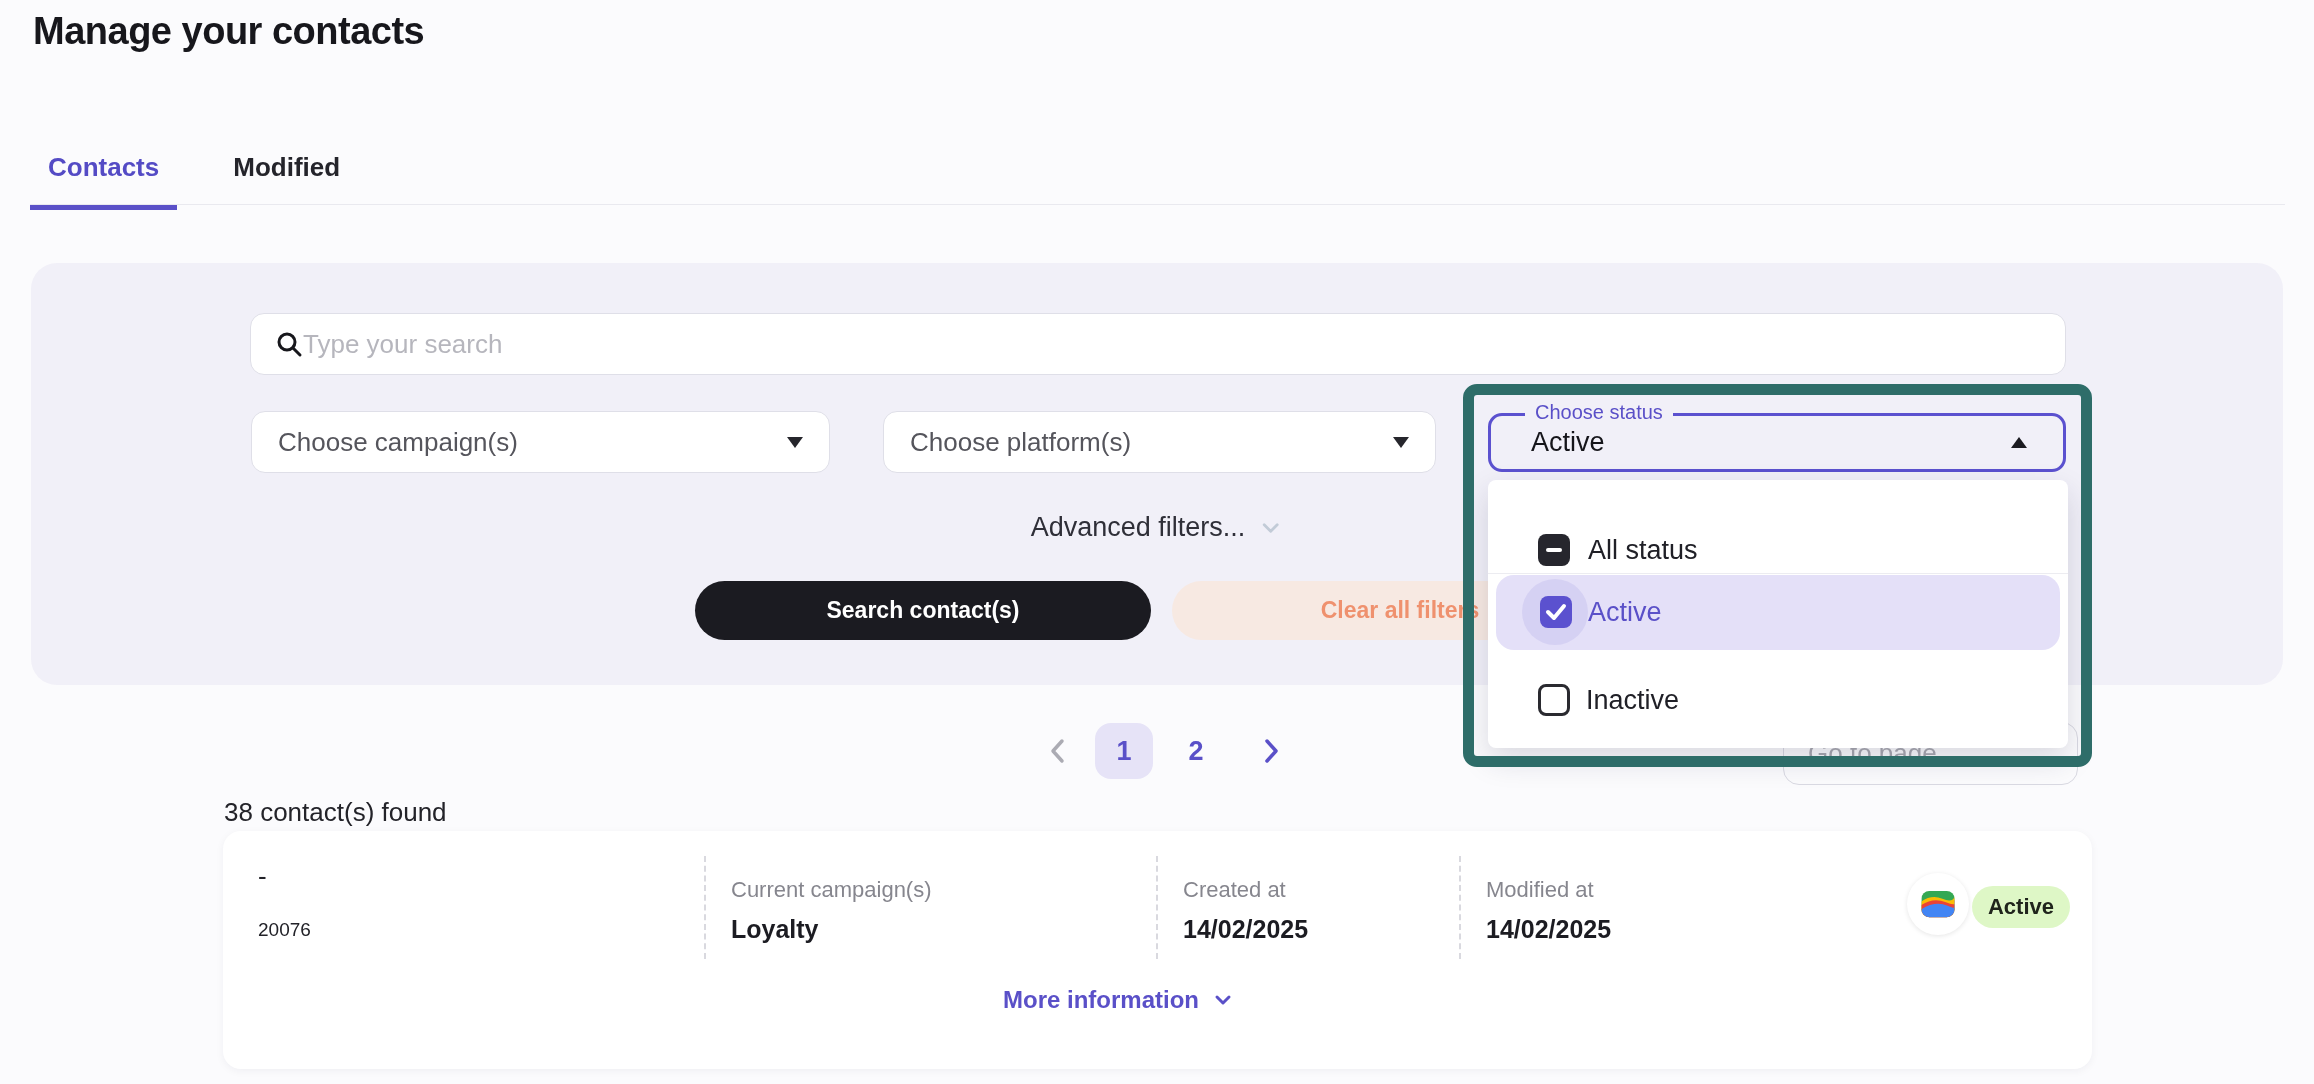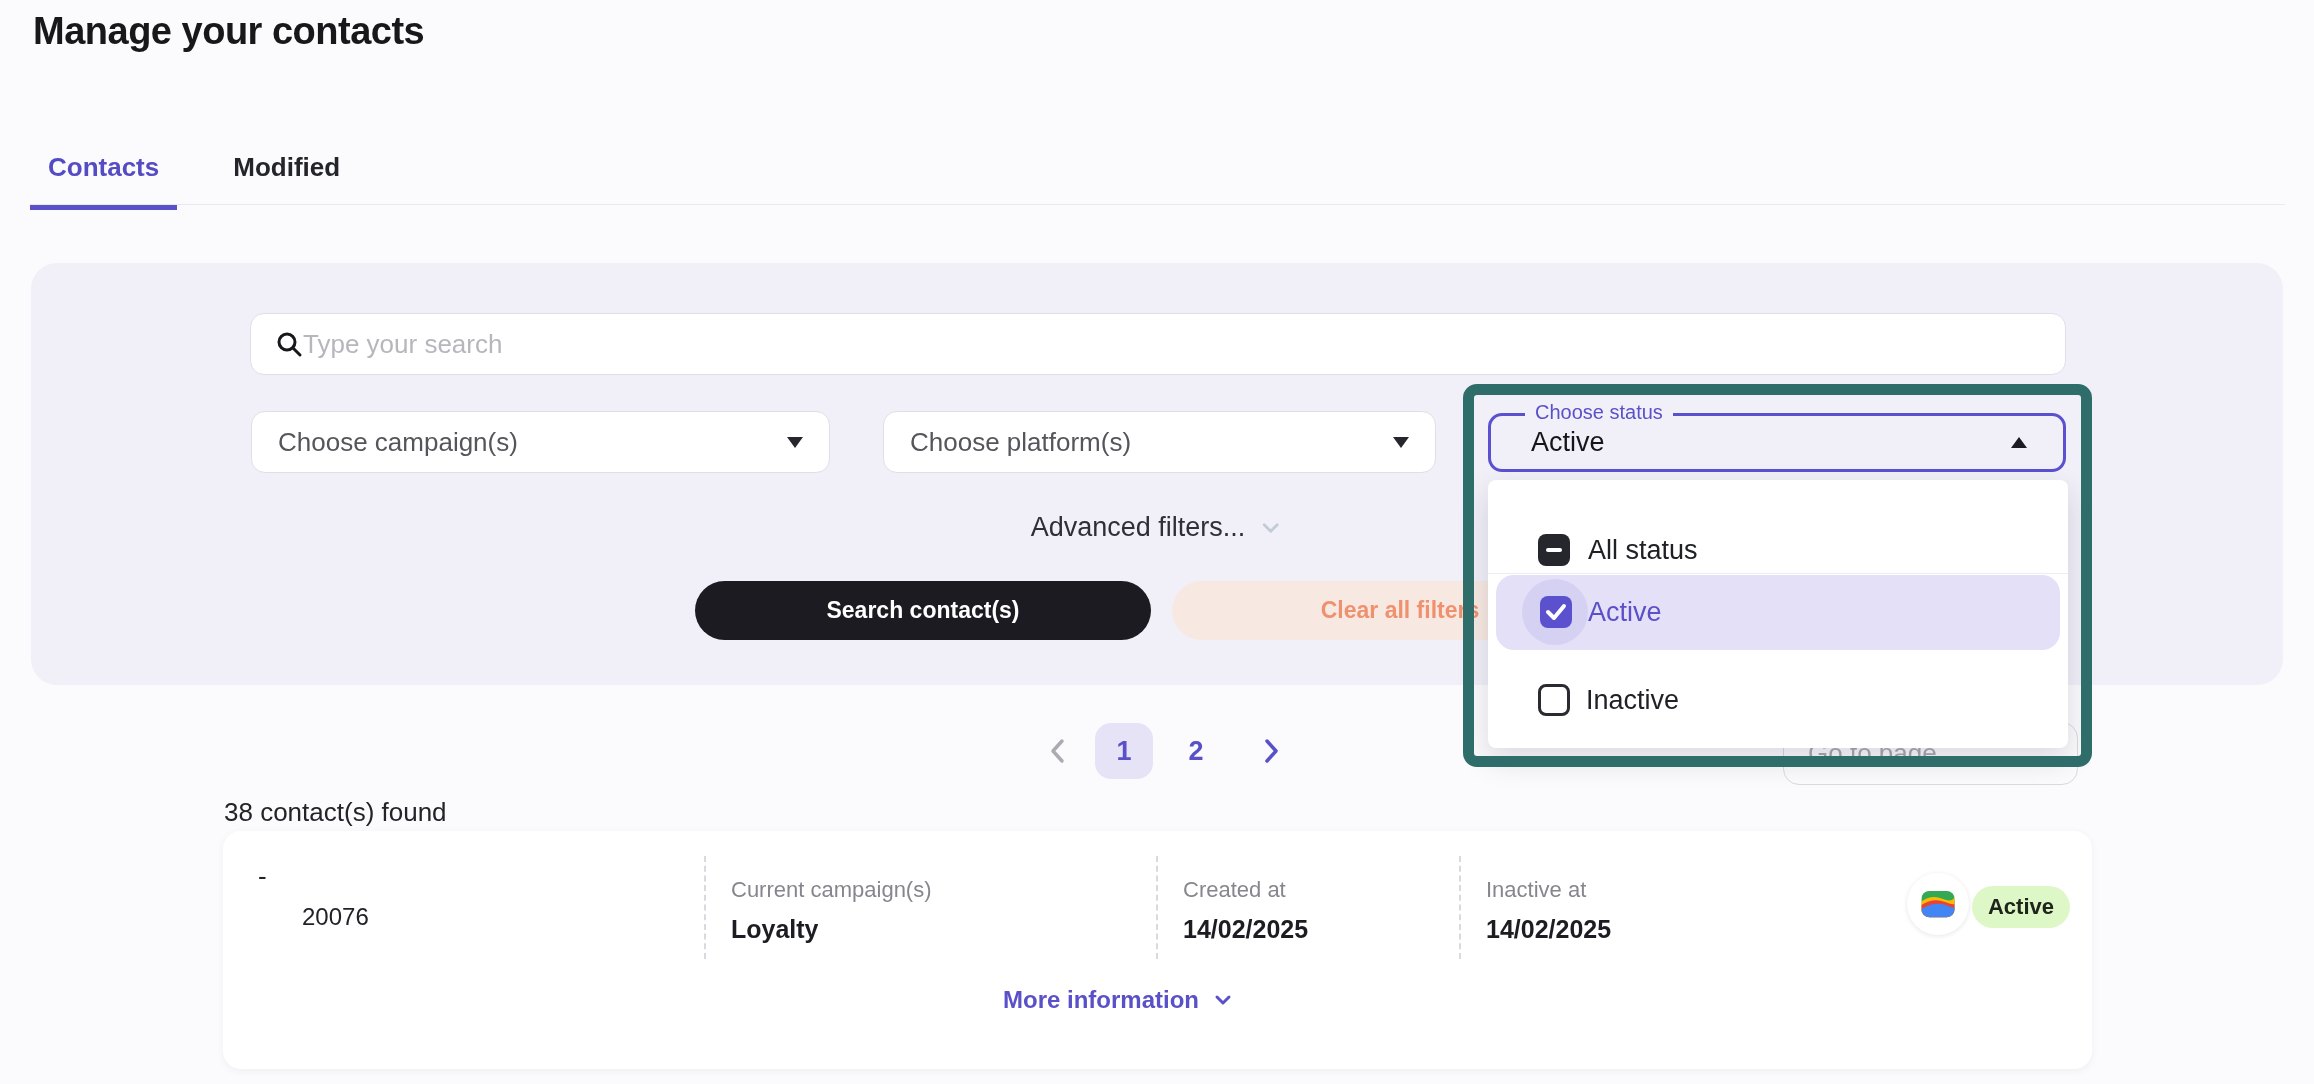"Inactive at" div.fld-label { text: Inactive -> Modified }
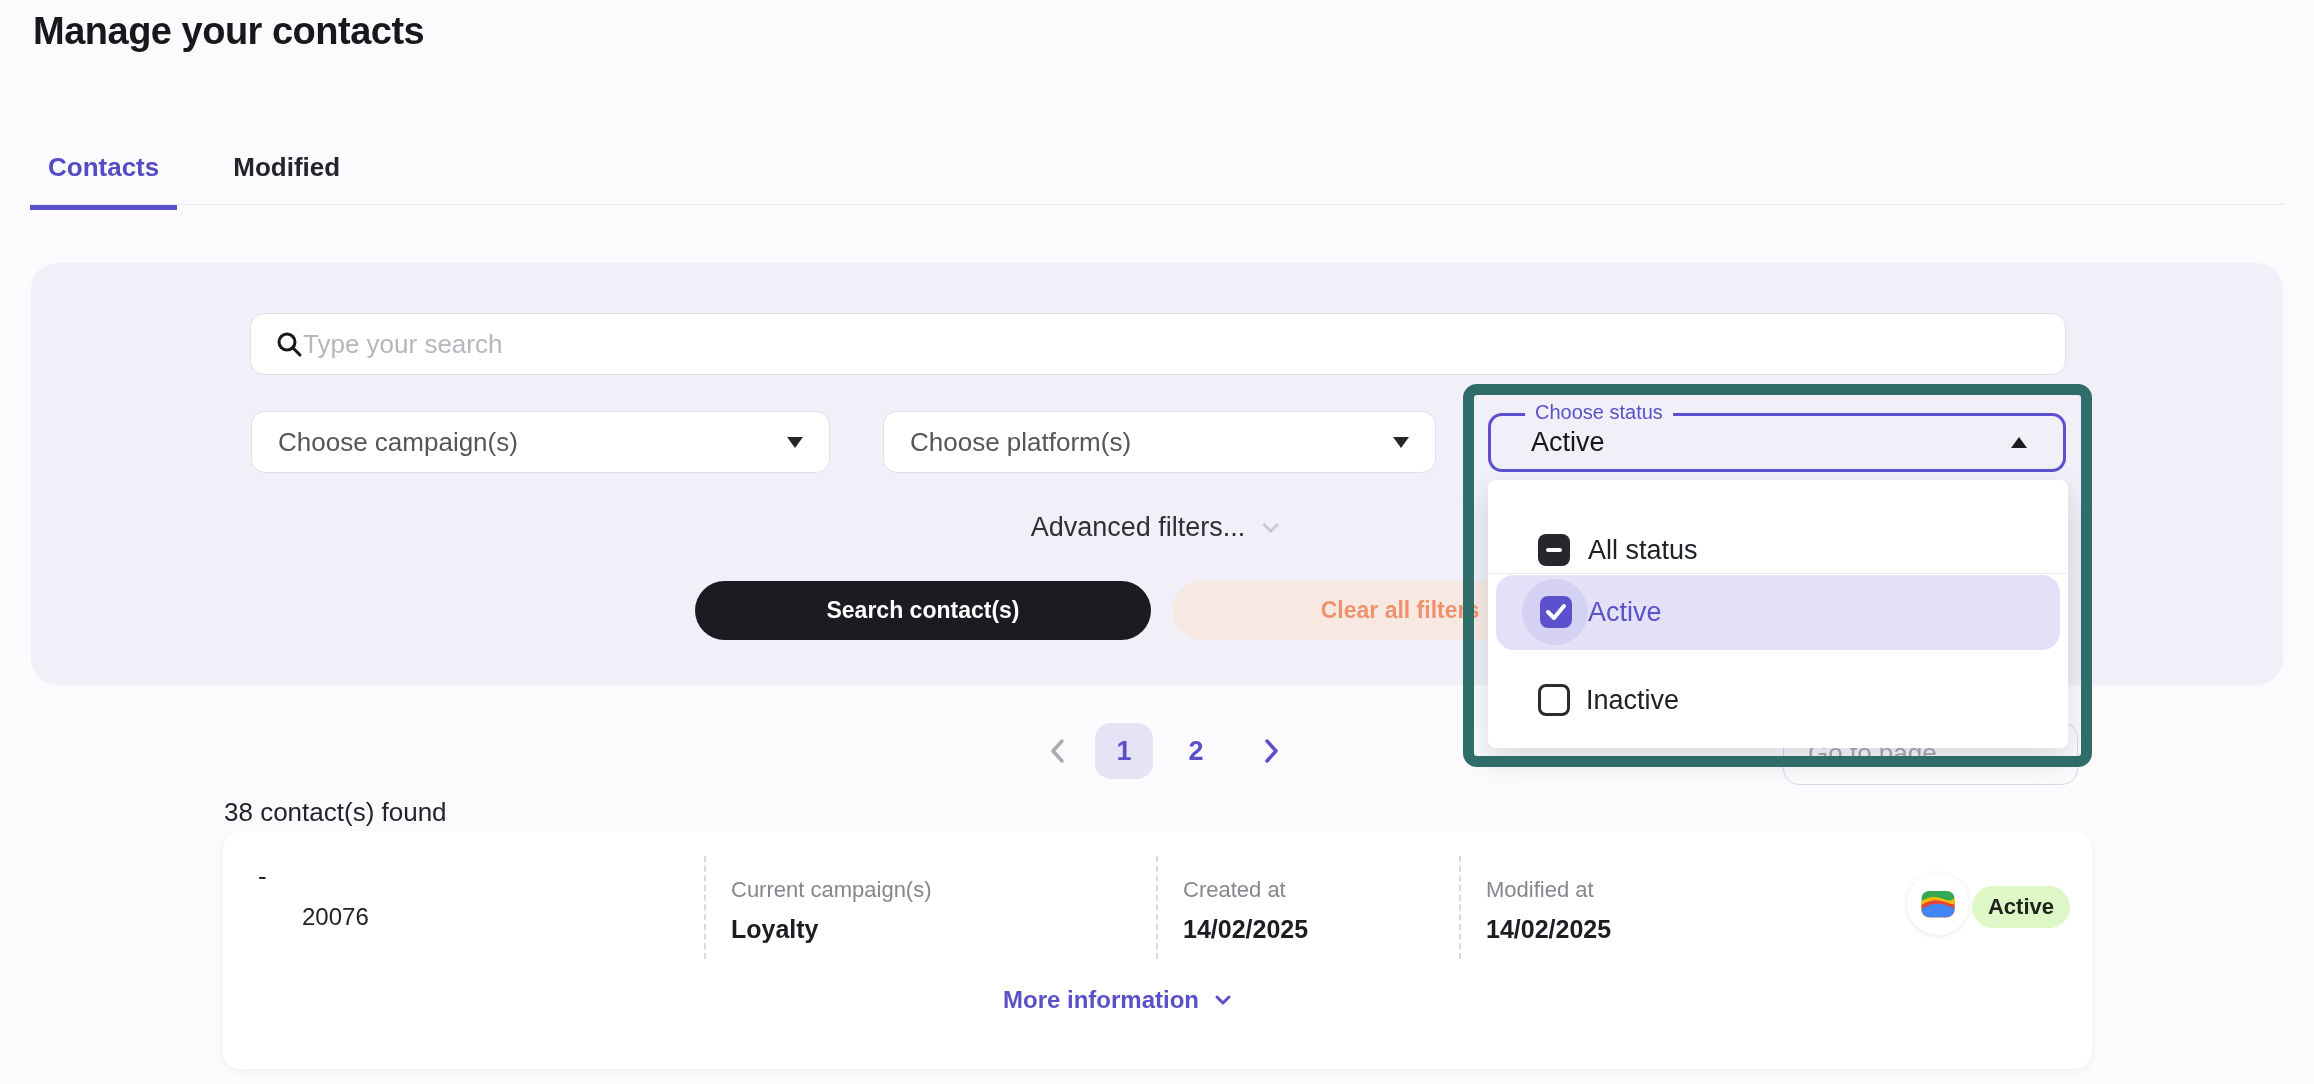"20076" .card .cid { font-size: 24px -> 19px; margin-left: 44px -> none; top: 72px -> 88px }
